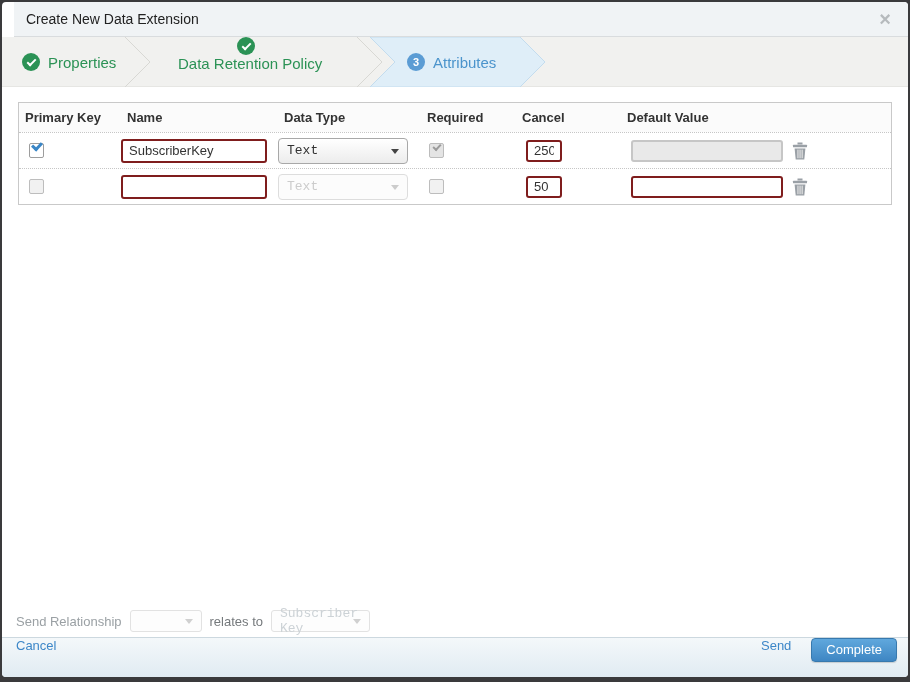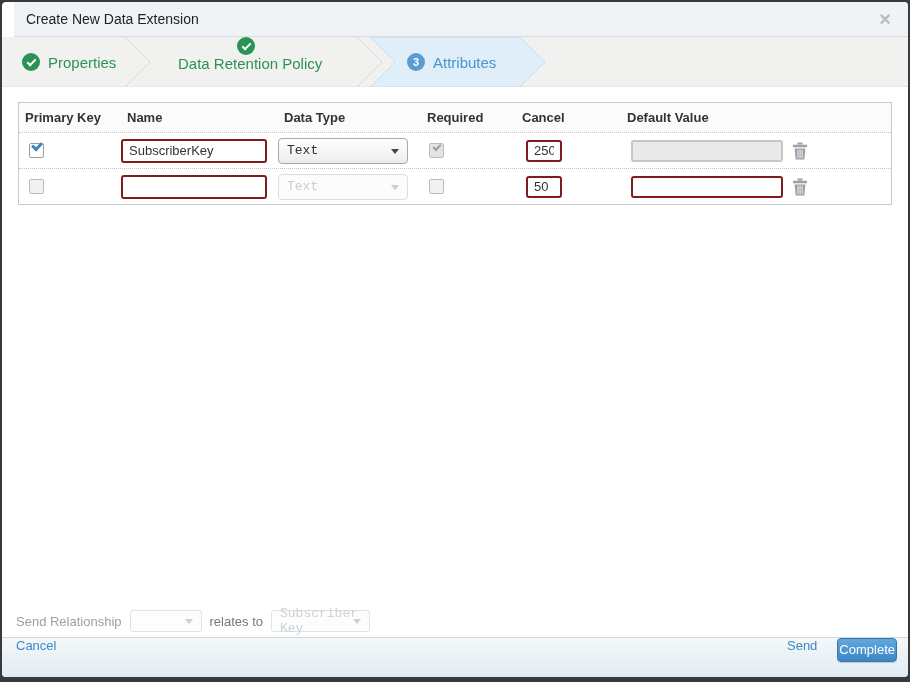"Complete" .btn-primary { padding: 0 1px -> 0 14px }
